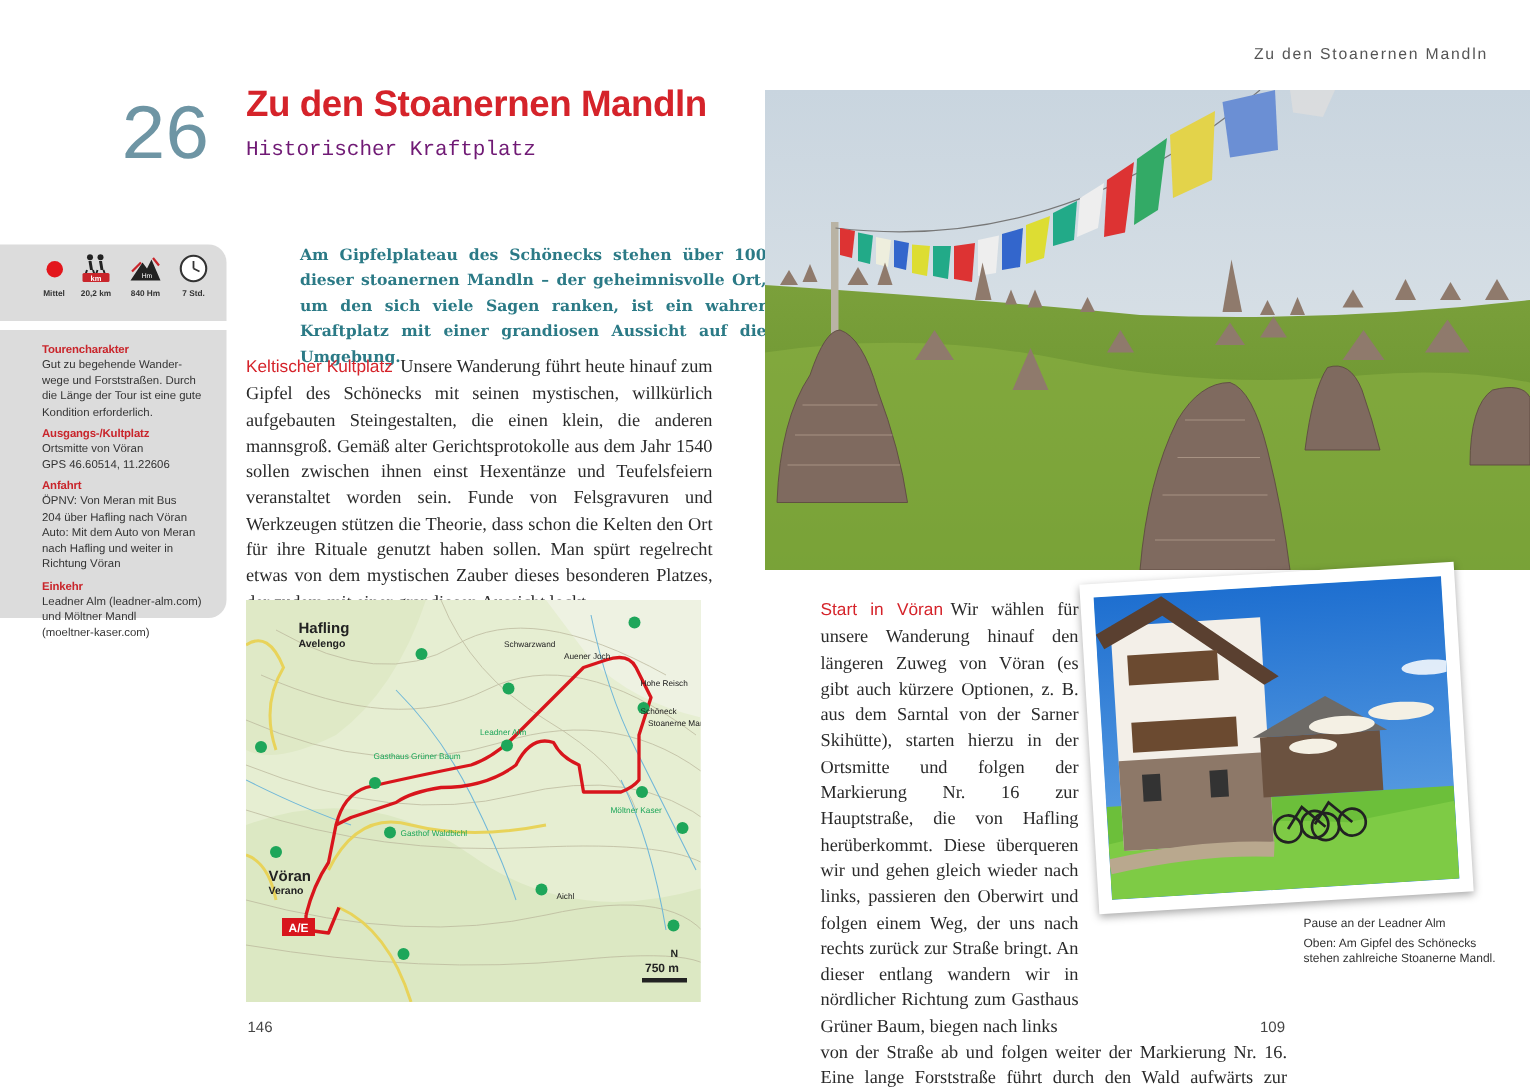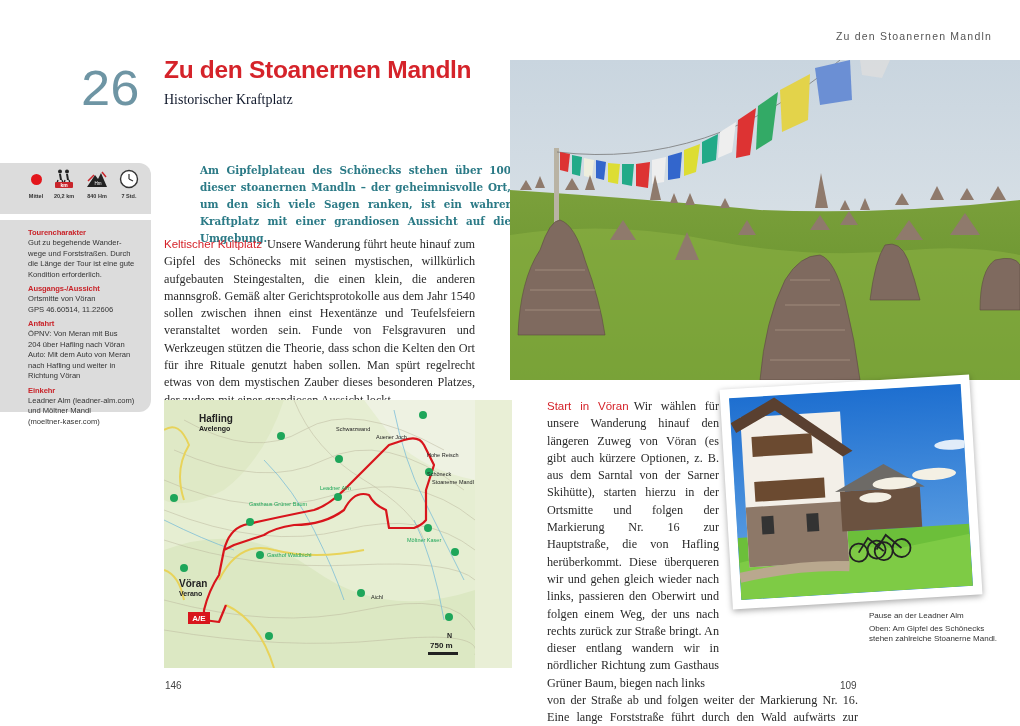"Historischer Kraftplatz" .subtitle { color: #0f172a -> #701a75; font-family: Liberation Serif, serif -> Liberation Mono, monospace }
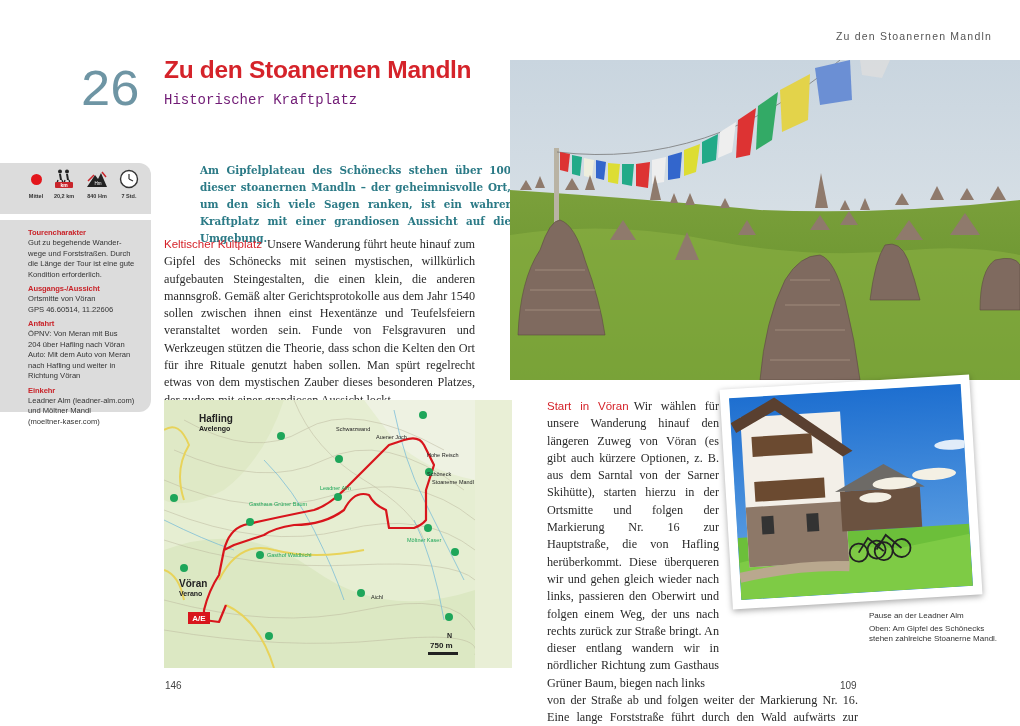"Ausgangs-/Aussicht" h4 { text: Ausgangs-/Aussicht -> Ausgangs-/Kultplatz }
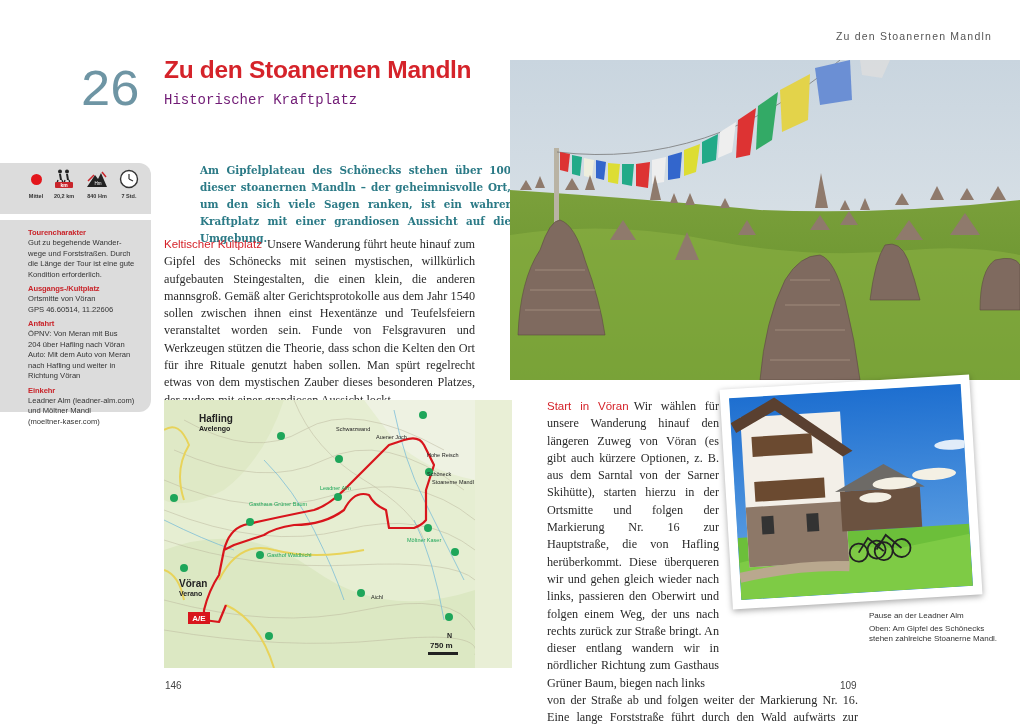"Hafling" .map { width: 348px -> 303px }
